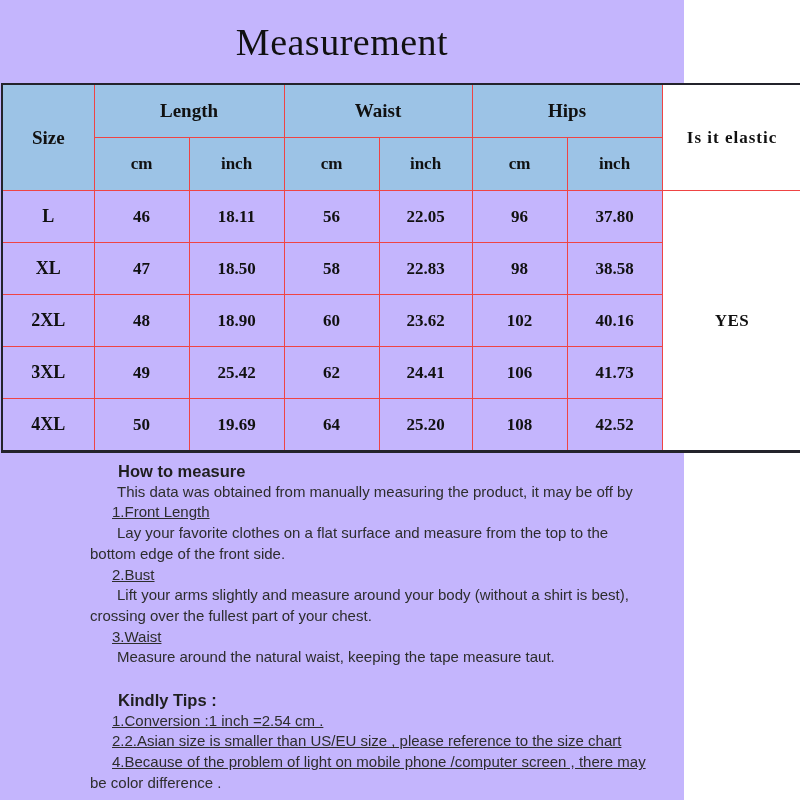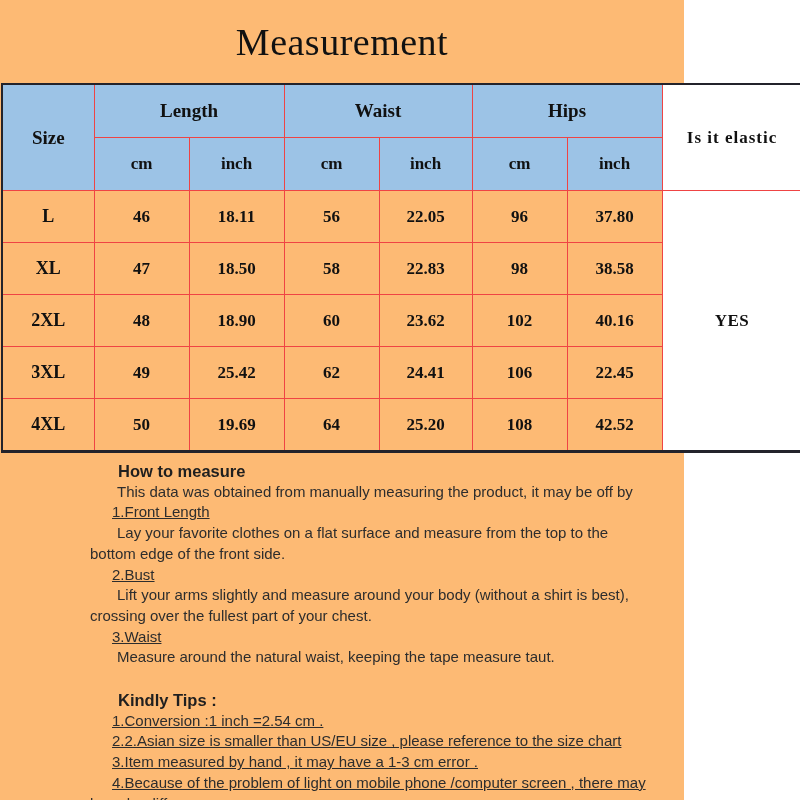"Measurement" .page { background: #fdba74 -> #c4b5fd }
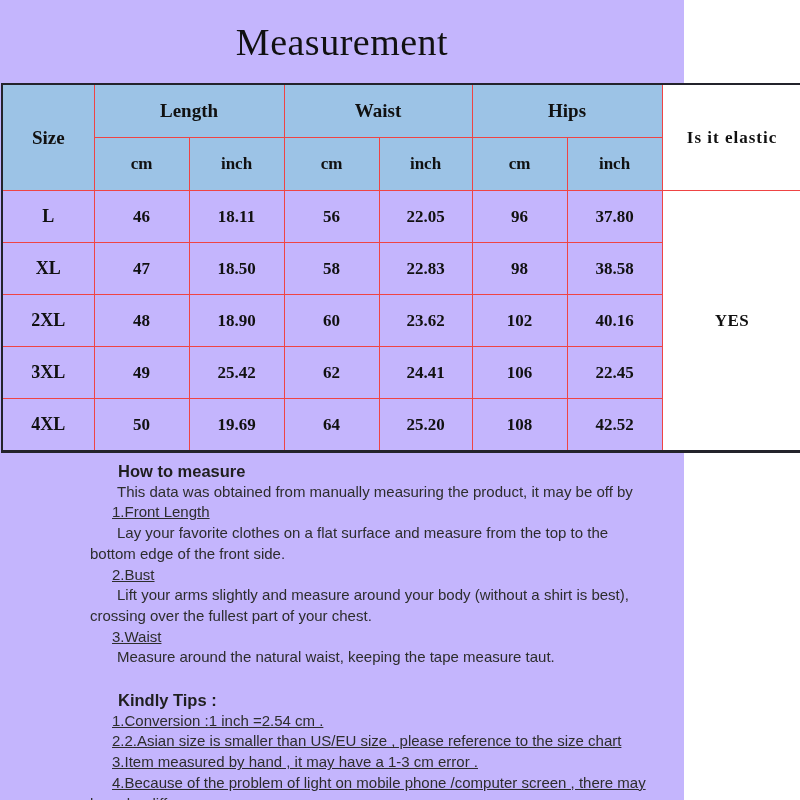"22.45" td.value-cell { text: 22.45 -> 41.73 }
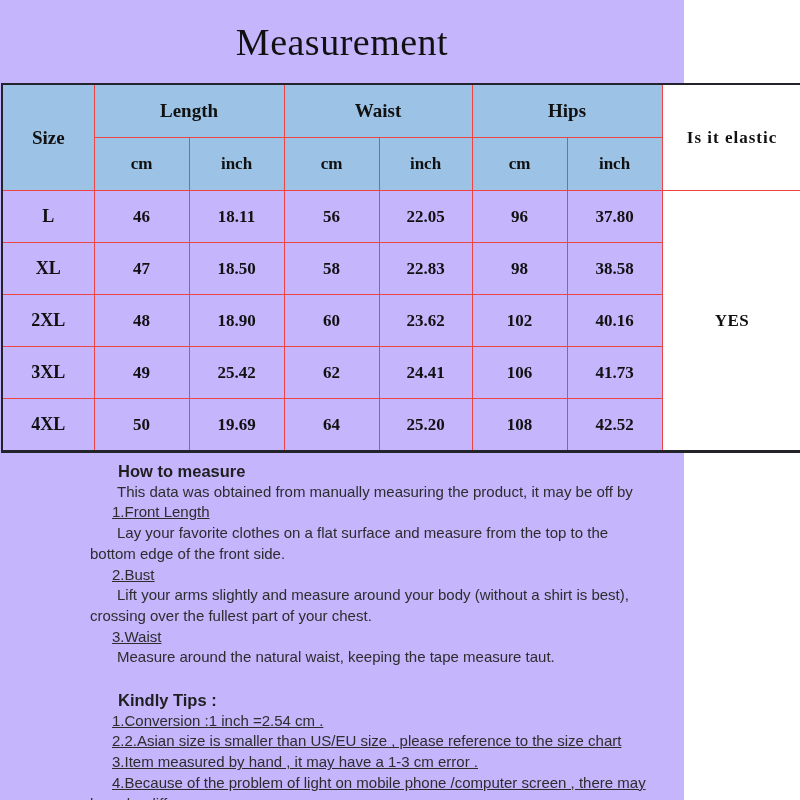"3.Item measured by hand ," div.line-item { html: <div>3.Item measured by hand , it may have a 1-3 cm error .</div> -> none }
